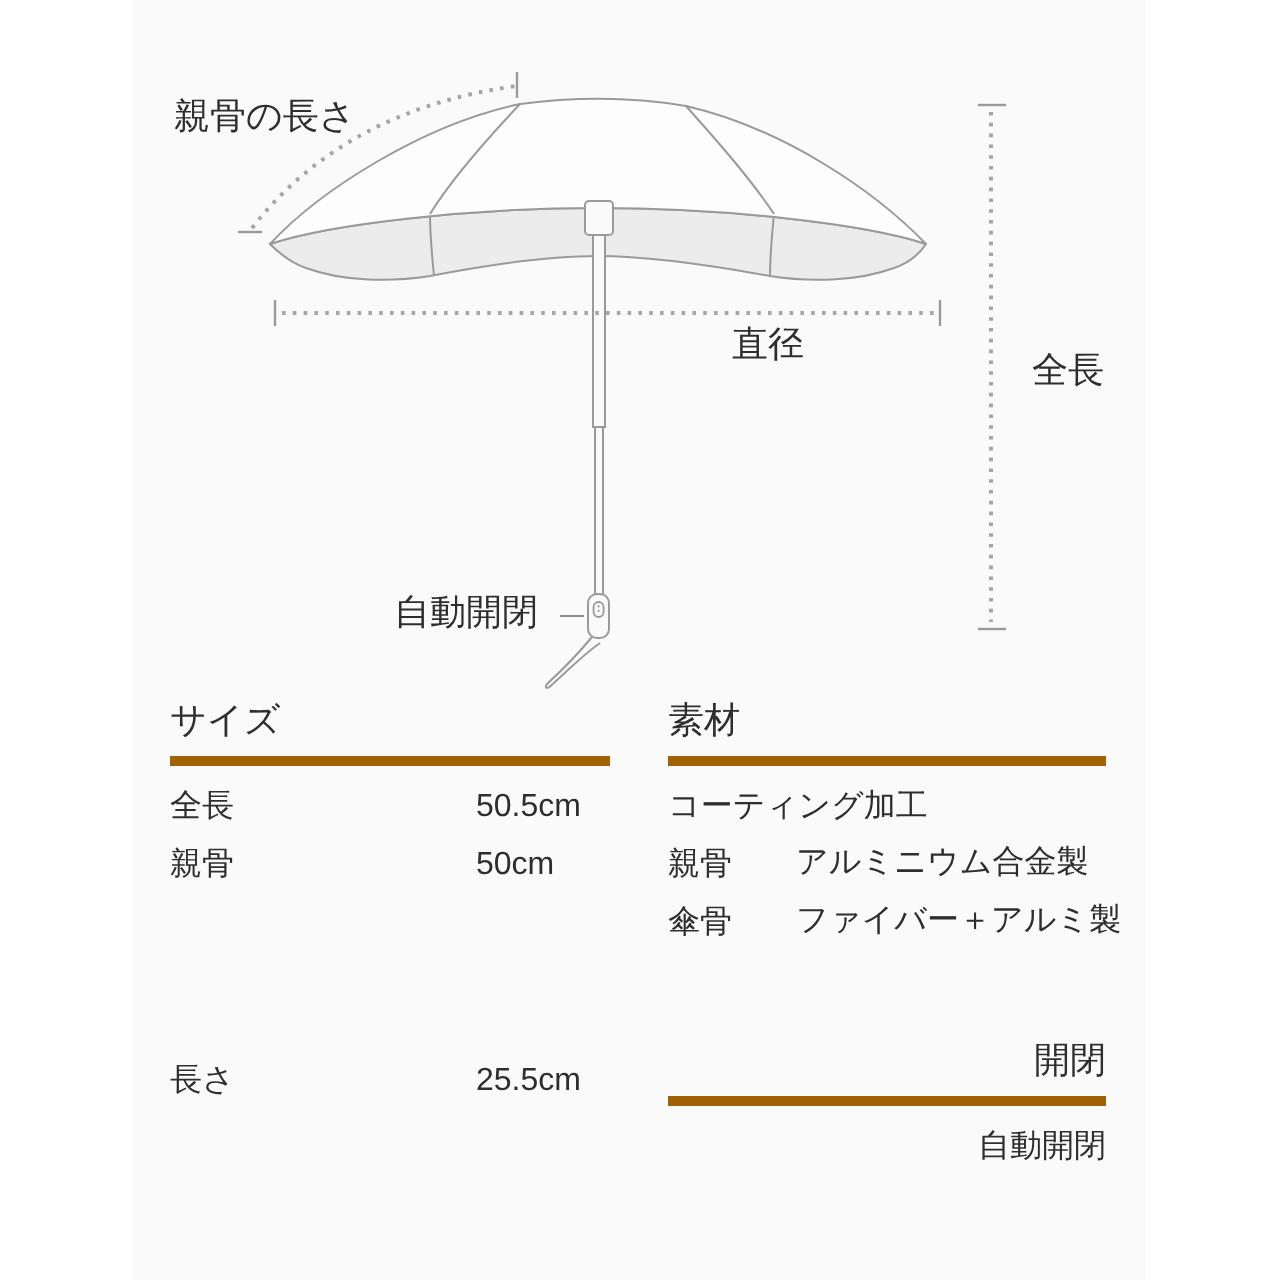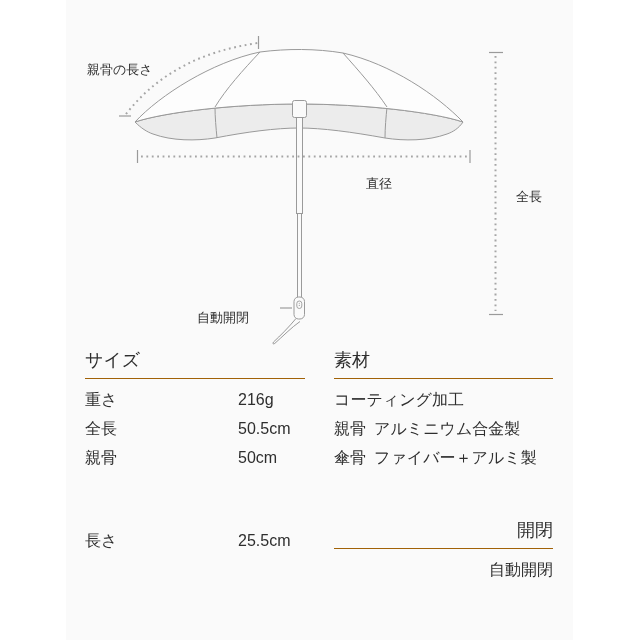"親骨の長さ" .dlabel { font-size: 13px -> 18px; margin-top: 12px -> none }
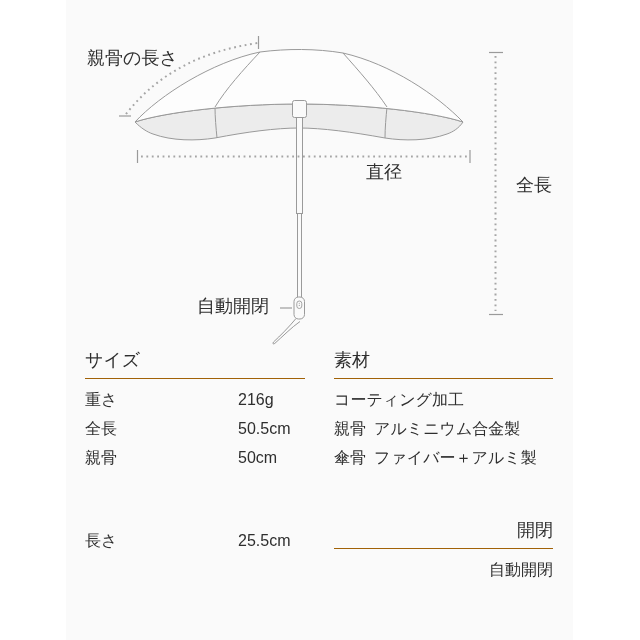"サイズ" .section .hdr { border-bottom: 1px solid #a16207 -> 5px solid #a16207 }
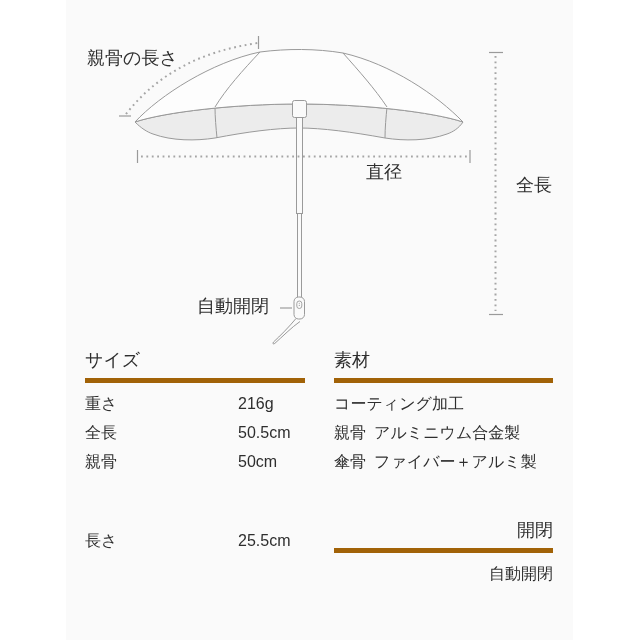"重さ" div.row { html: <div> <span>重さ</span> <span>216g</span> </div> -> none }
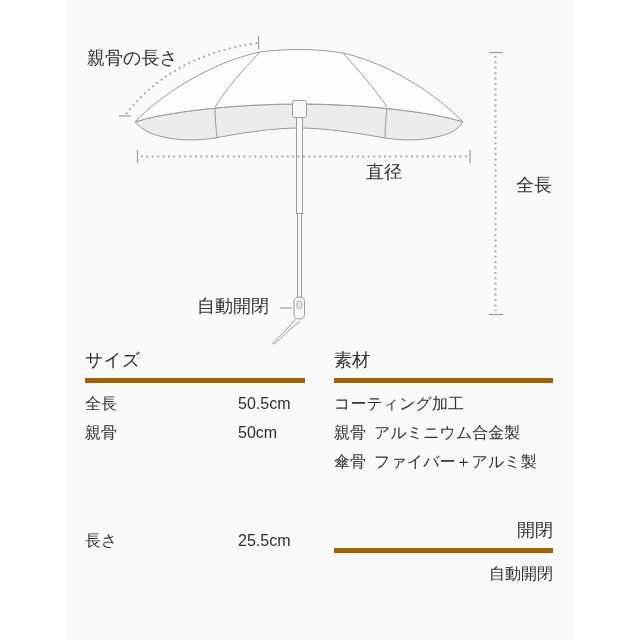"アルミニウム合金製" .row .val-mat { font-family: none -> Liberation Mono, monospace; left: 40px -> 64px }
